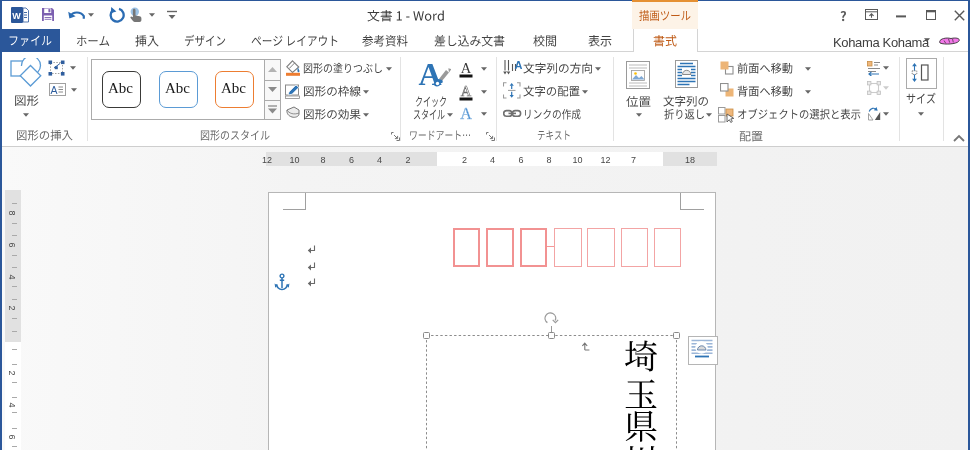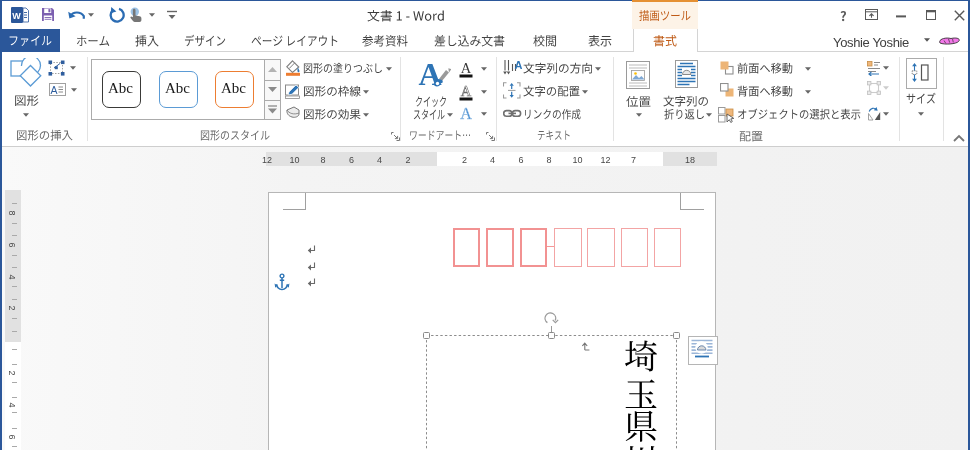"Yoshie Yoshie" div { text: Yoshie Yoshie -> Kohama Kohama }
